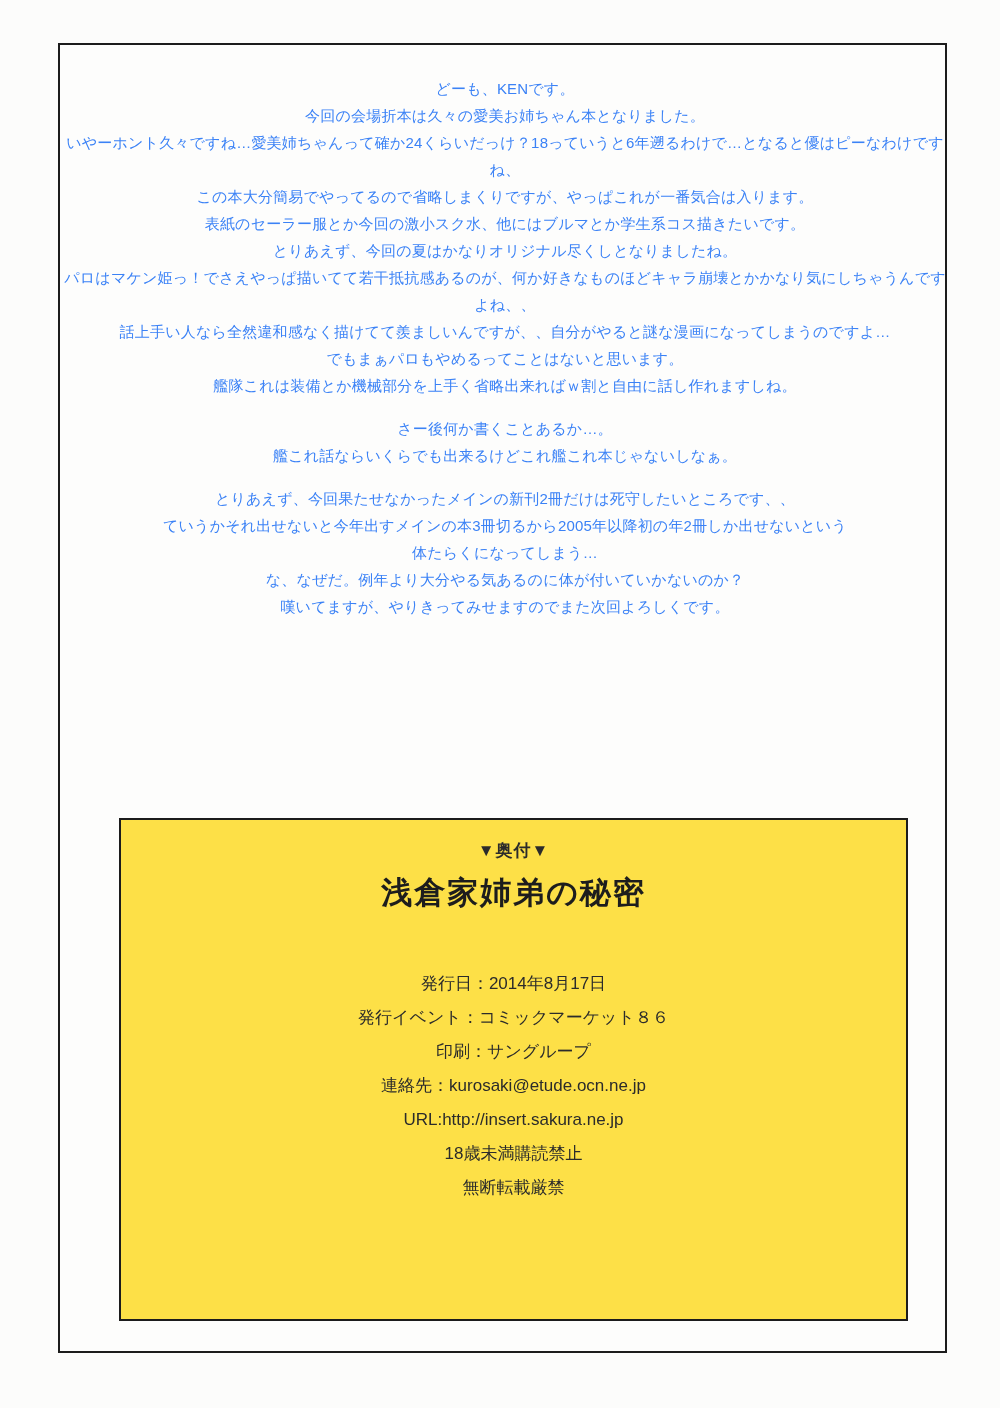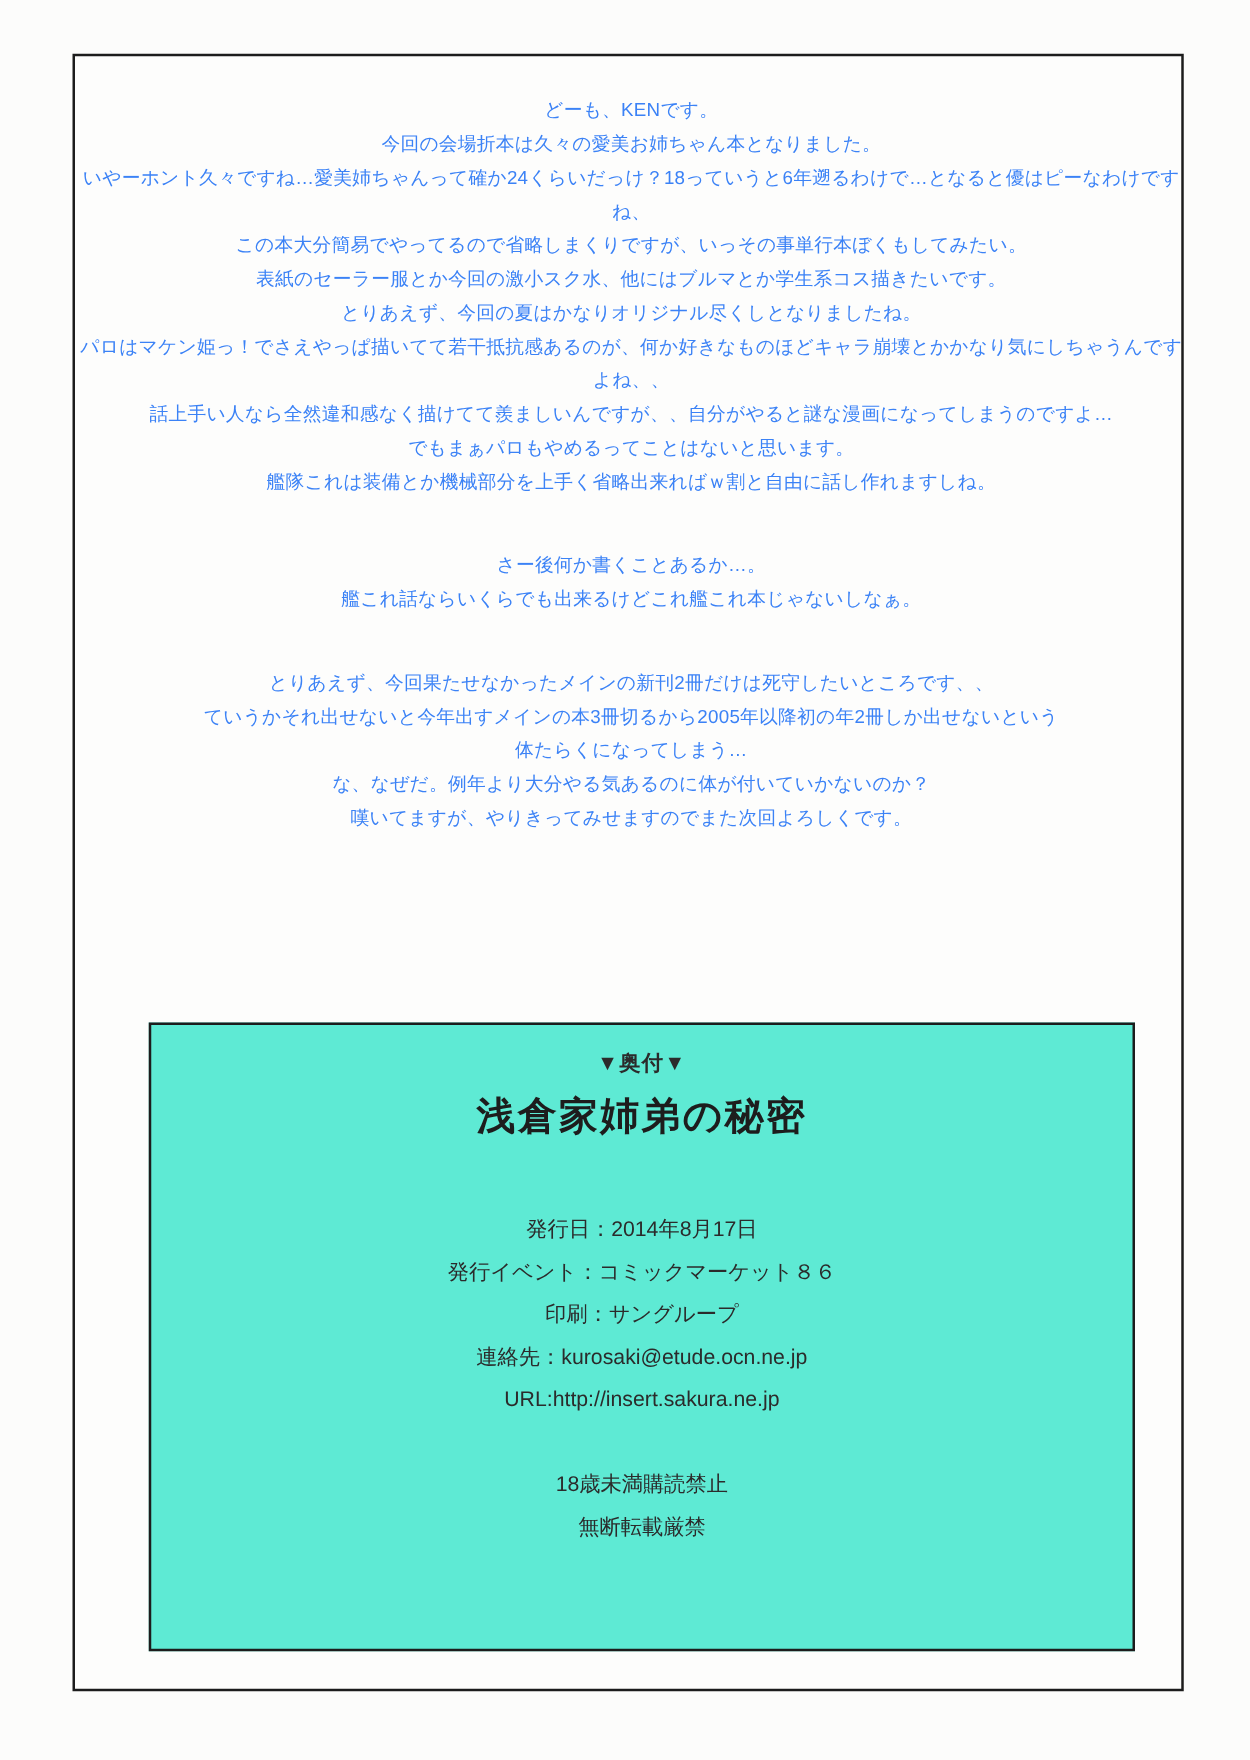"この本大分簡易でやってるので省略しまくりですが、いっその事単行本ぼくもしてみたい" div { text: いっその事単行本ぼくもしてみたい -> やっぱこれが一番気合は入ります }
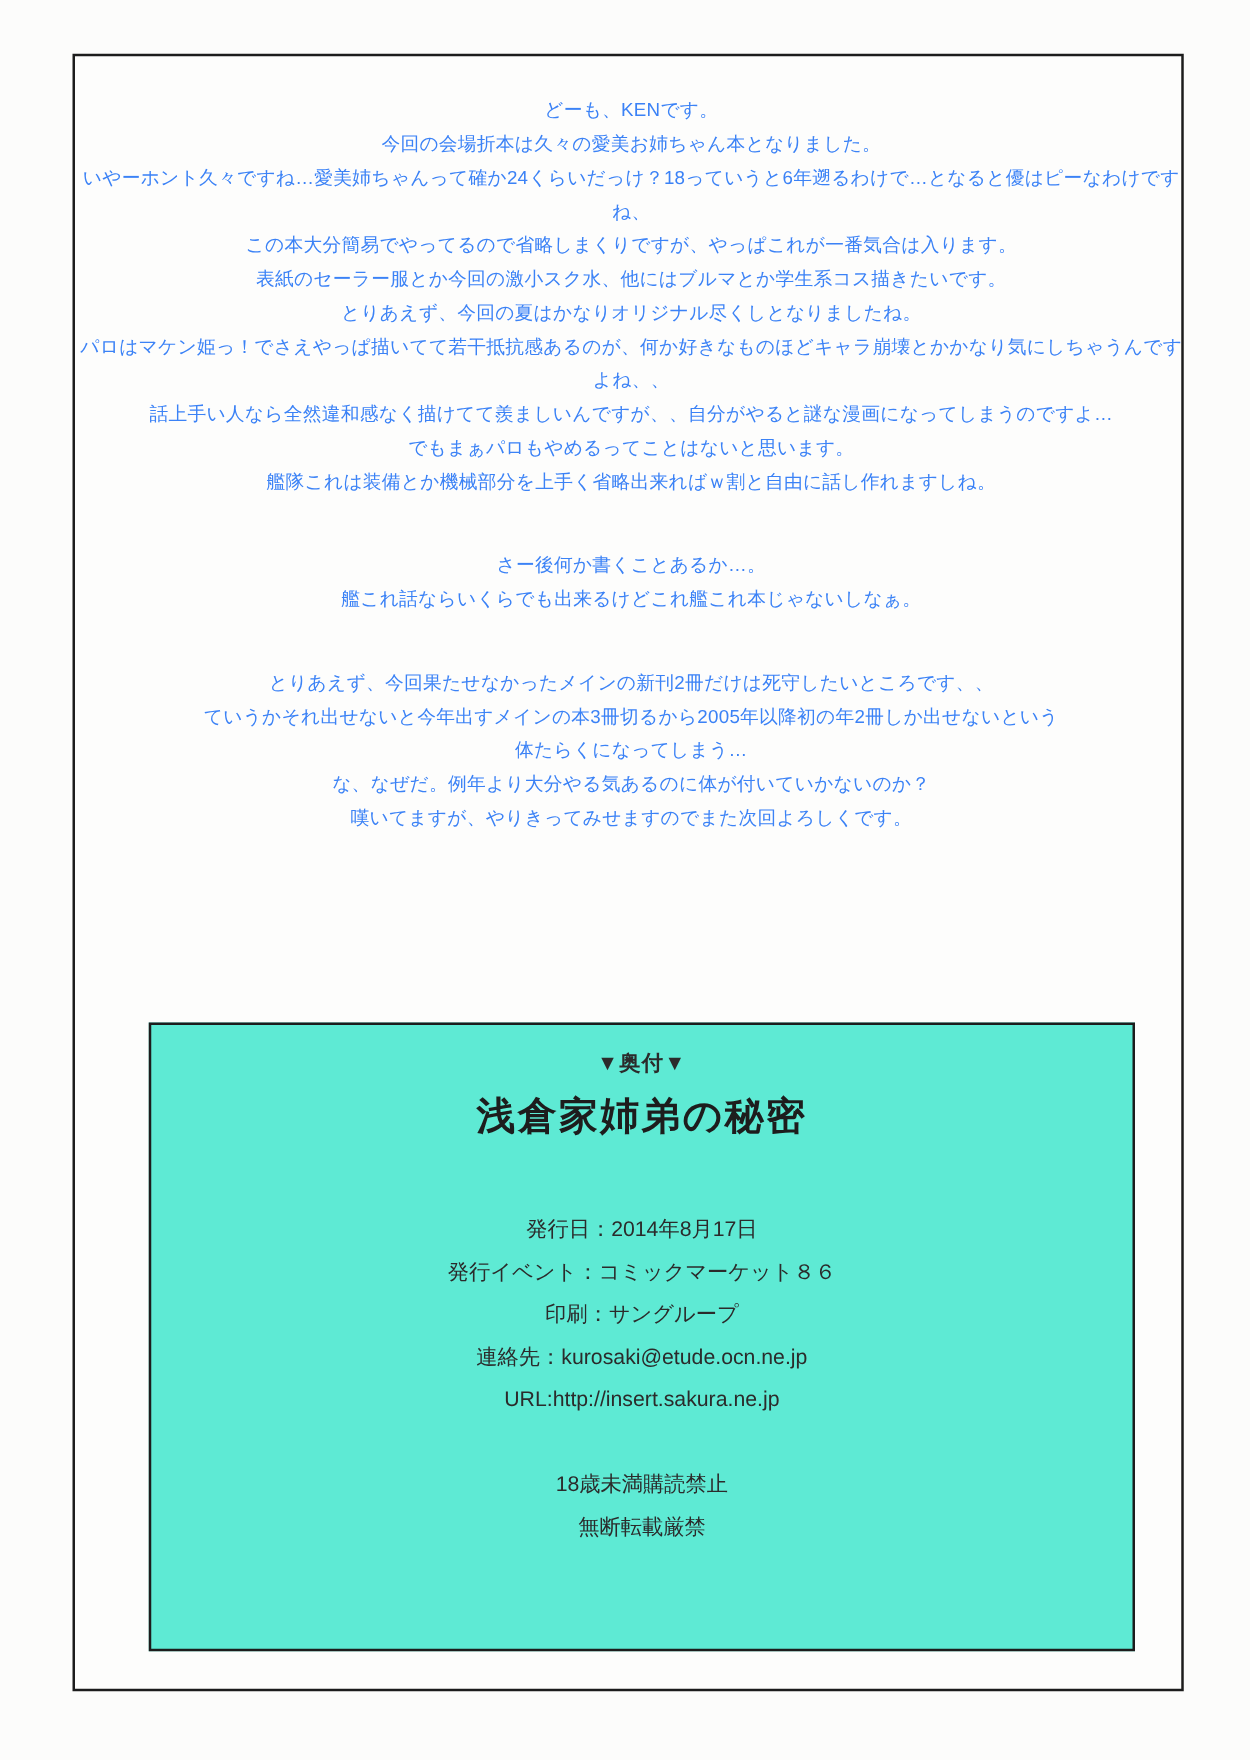"さー後何か書くことあるか…。" .afterword .para + .para { margin-top: 40px -> 16px }
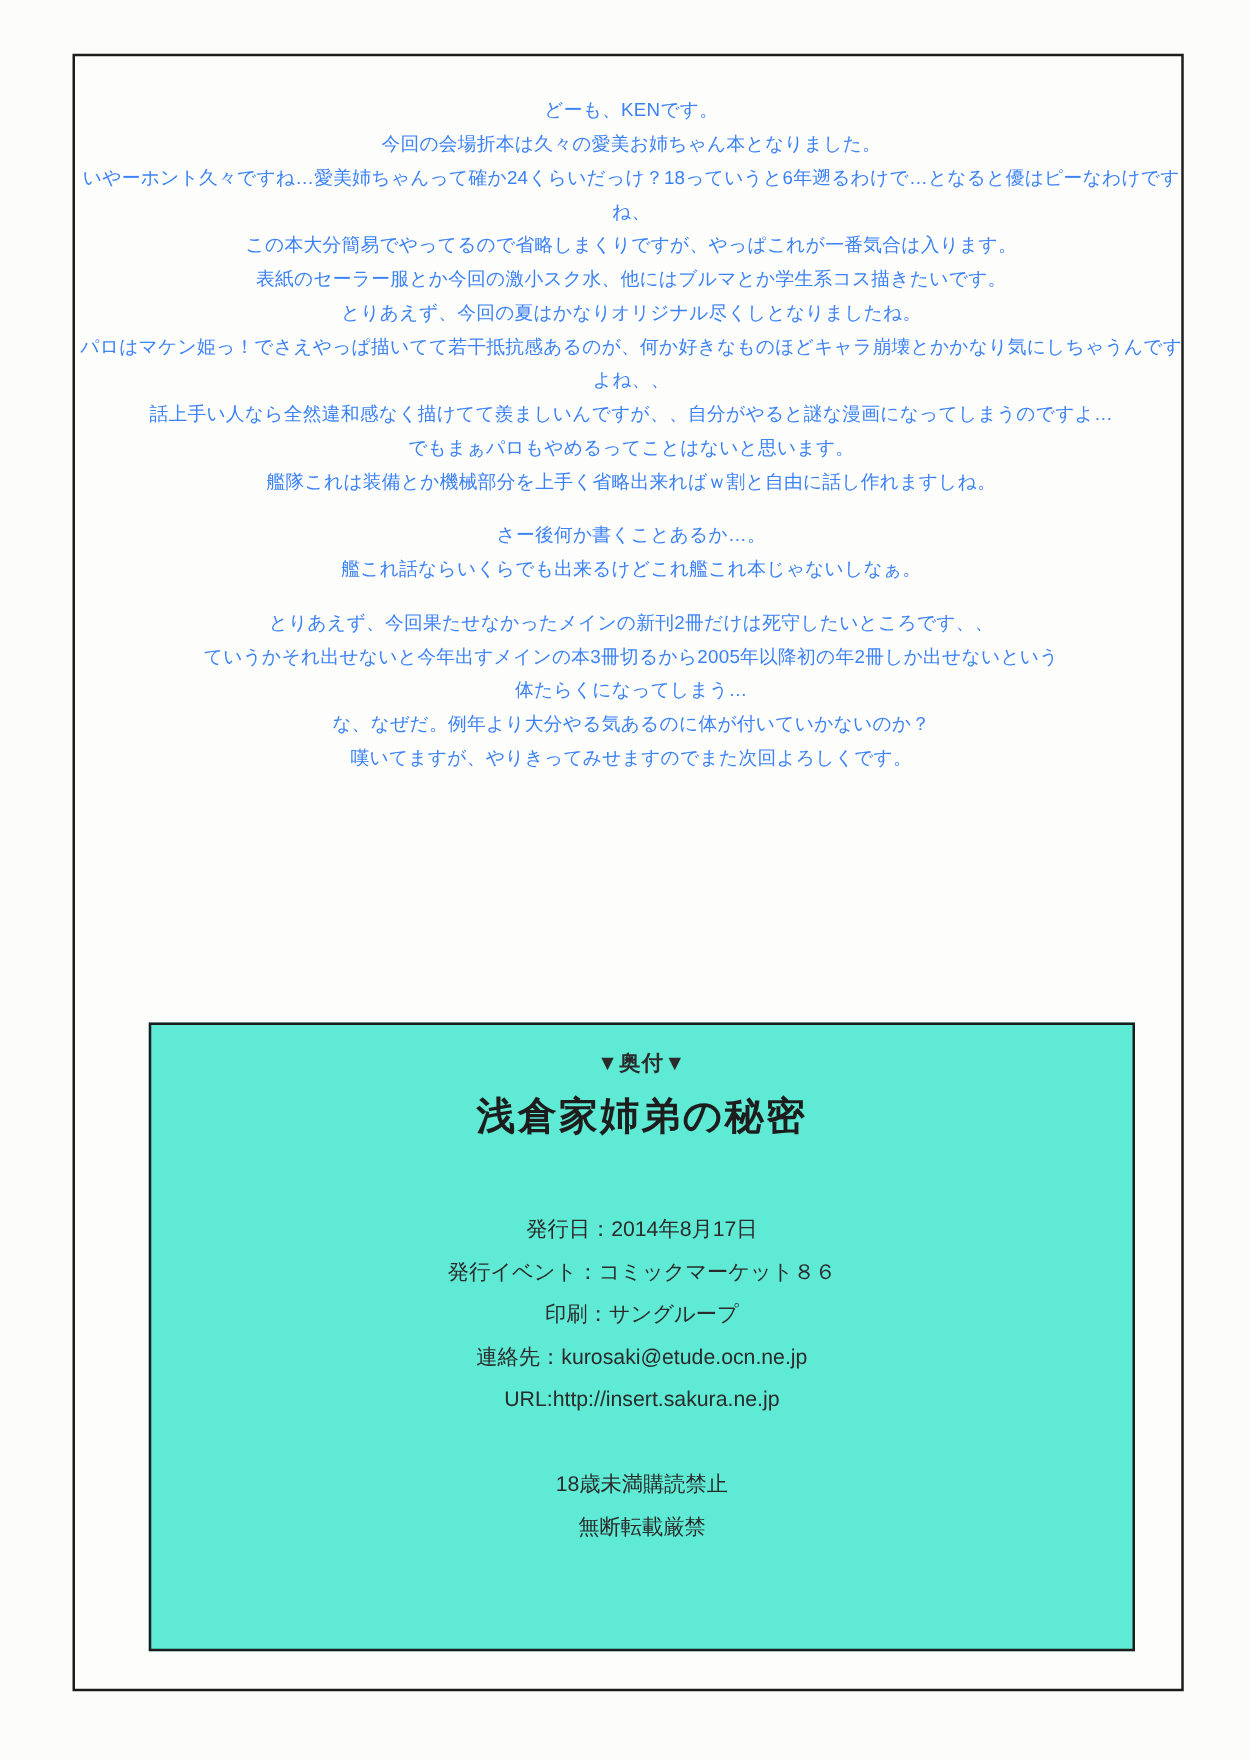"▼奥付▼" .colophon-box { background: #5eead4 -> #fde047 }
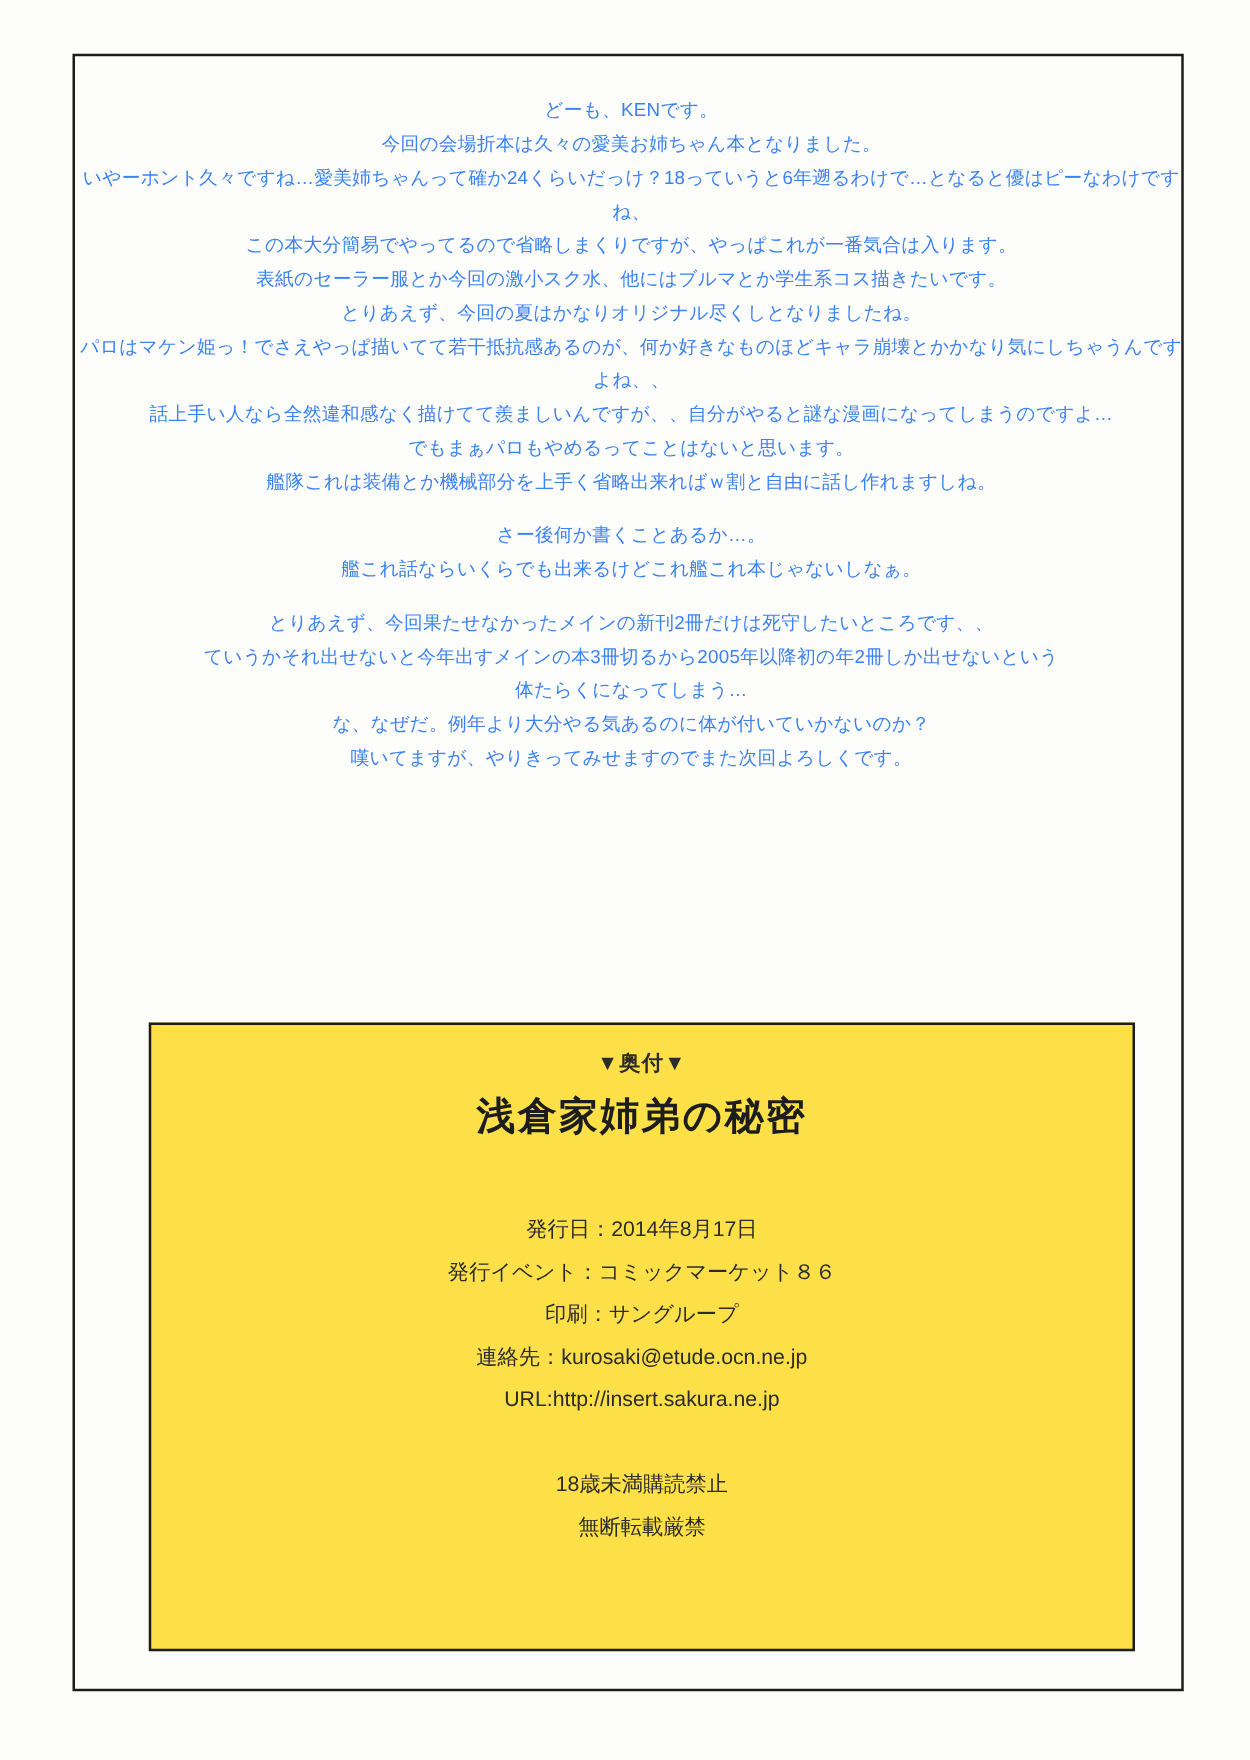"18歳未満購読禁止" .colophon-notices { margin-top: 34px -> none }
